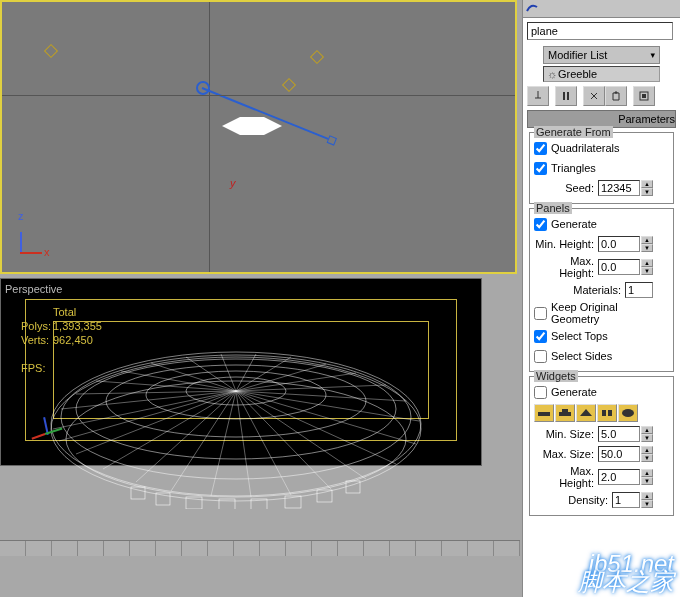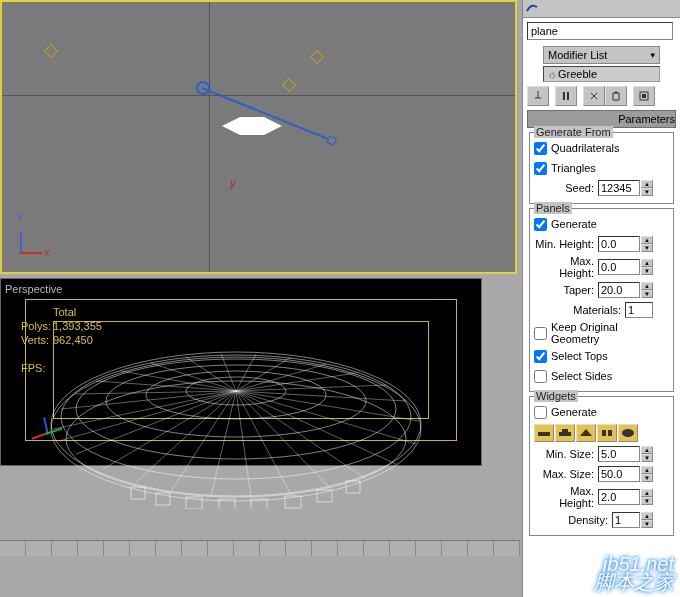"Taper:" div.row { html: <div> <label>Taper:</label> <input> <div> <div>▲</div> <div>▼</div> </div> </div> -> none }
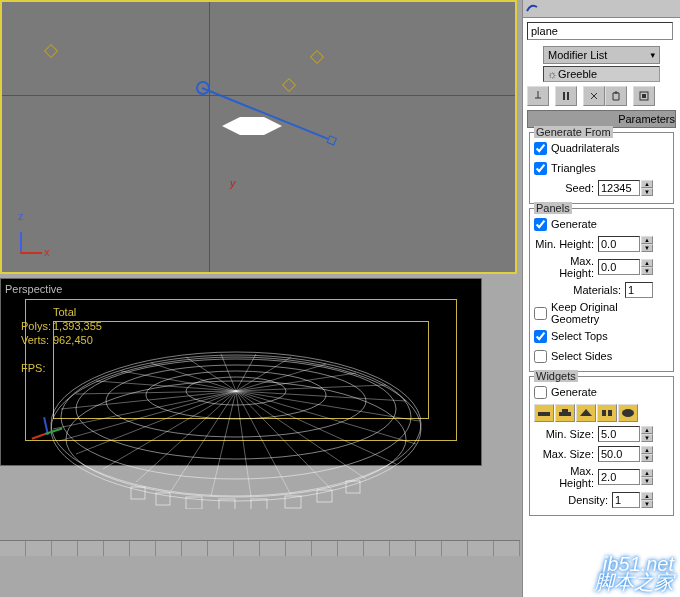"jb51.net" .watermark { font-size: 20px -> 24px }
